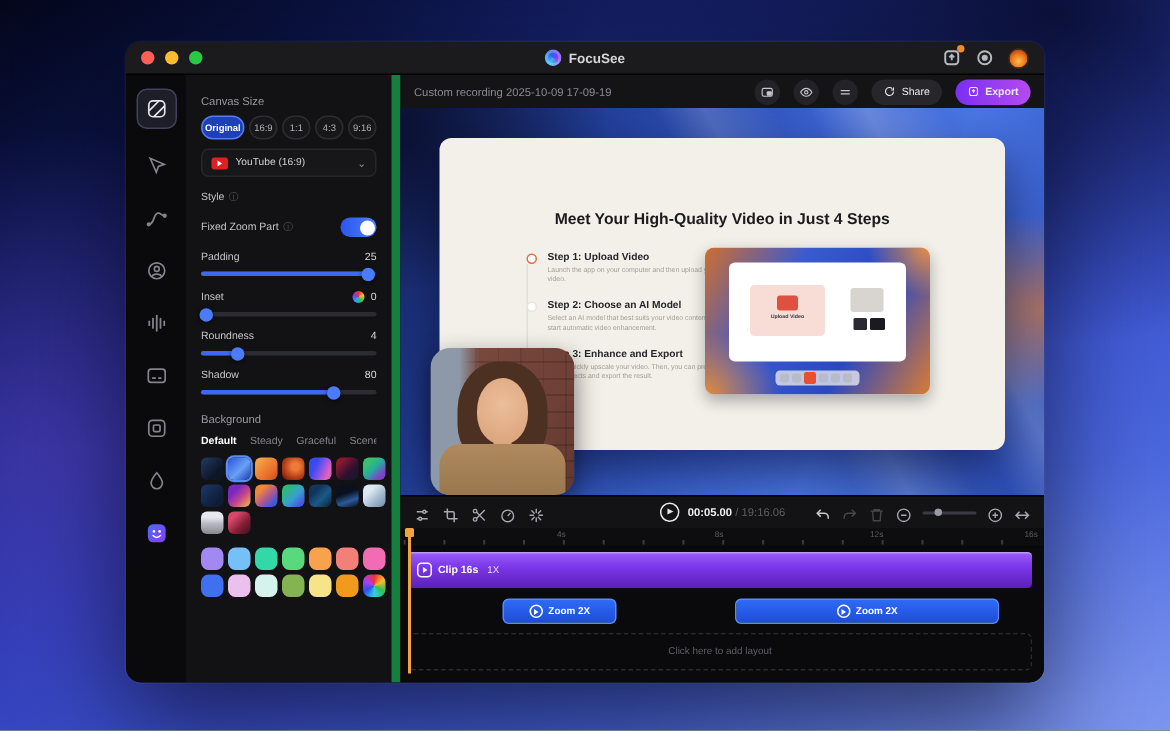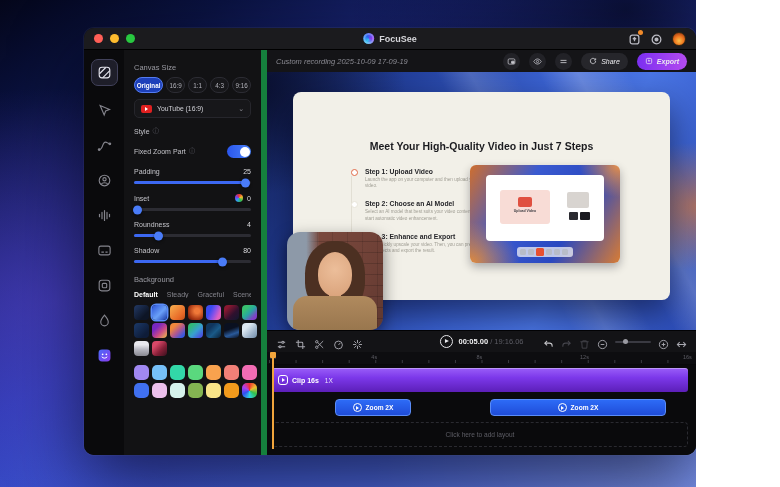"FocuSee" .stage { width: 696px -> 780px }
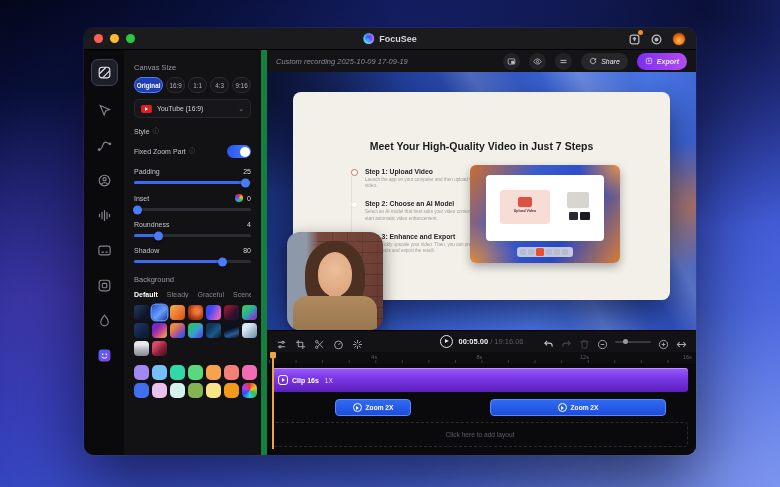"Custom recording 2025-10-09 17-09-19" .mhead { font-style: italic -> none }
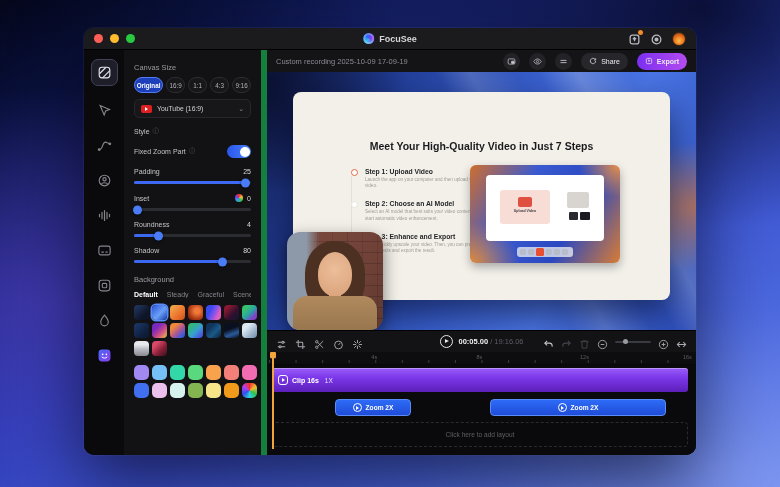"Meet Your High-Quality Video in" div.slide-title { text: 7 -> 4 }
